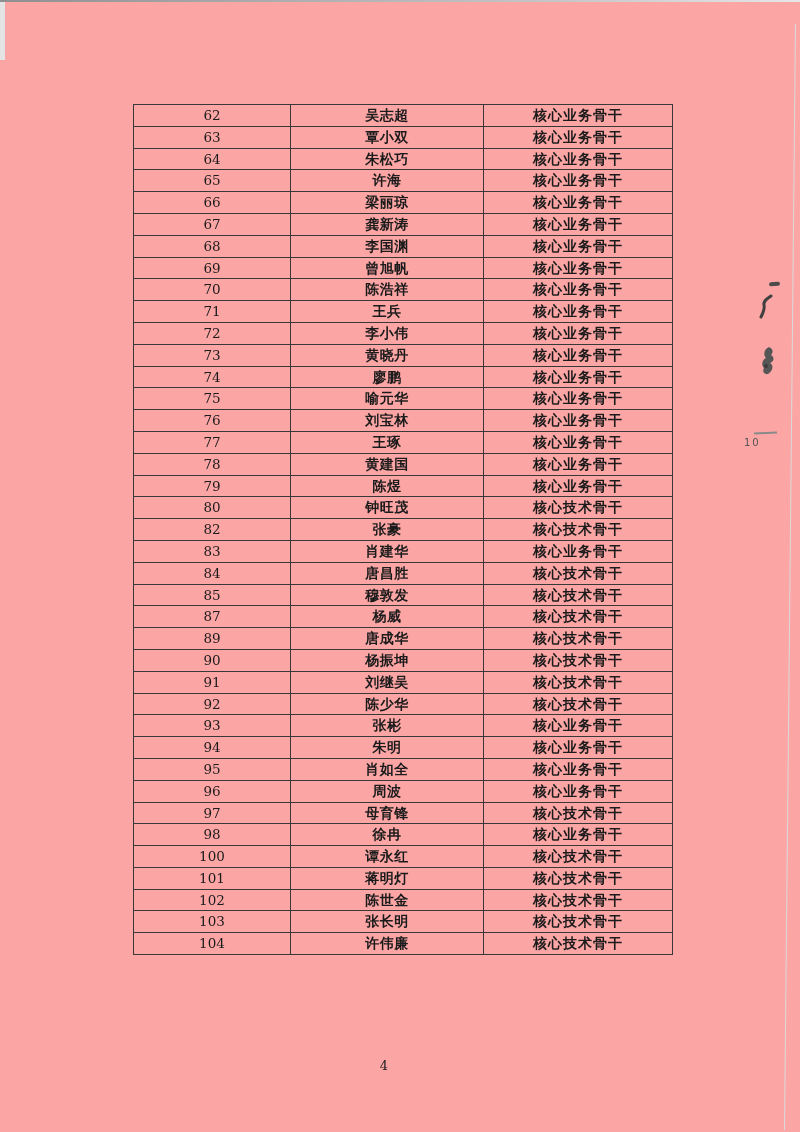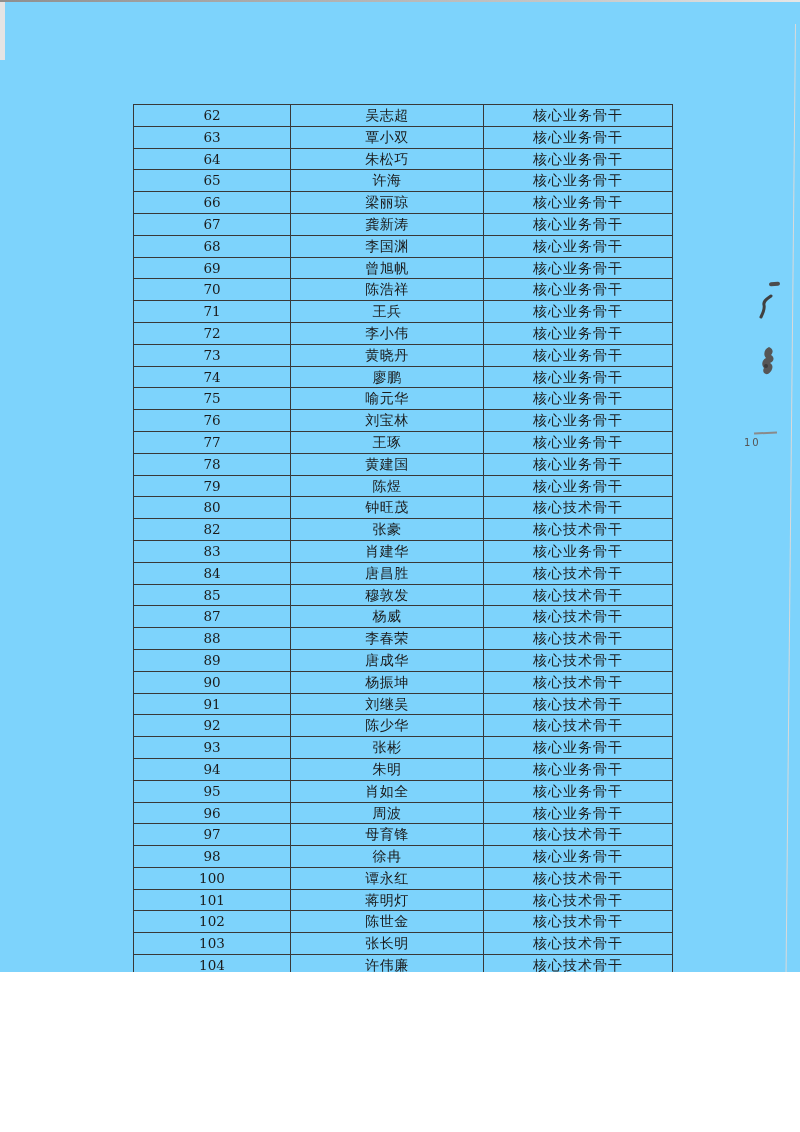"62" .page { background: #7dd3fc -> #fca5a5; height: 972px -> 1132px }
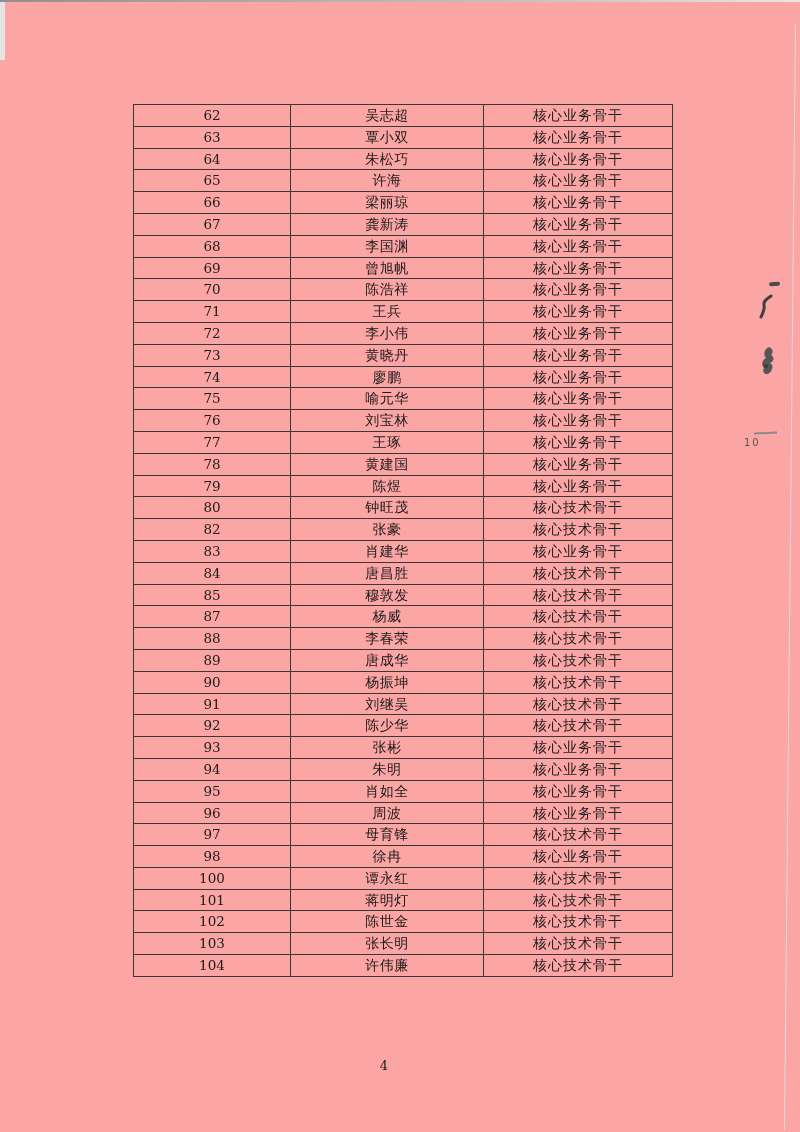"吴志超" table.roster td.c-name { font-weight: none -> bold }
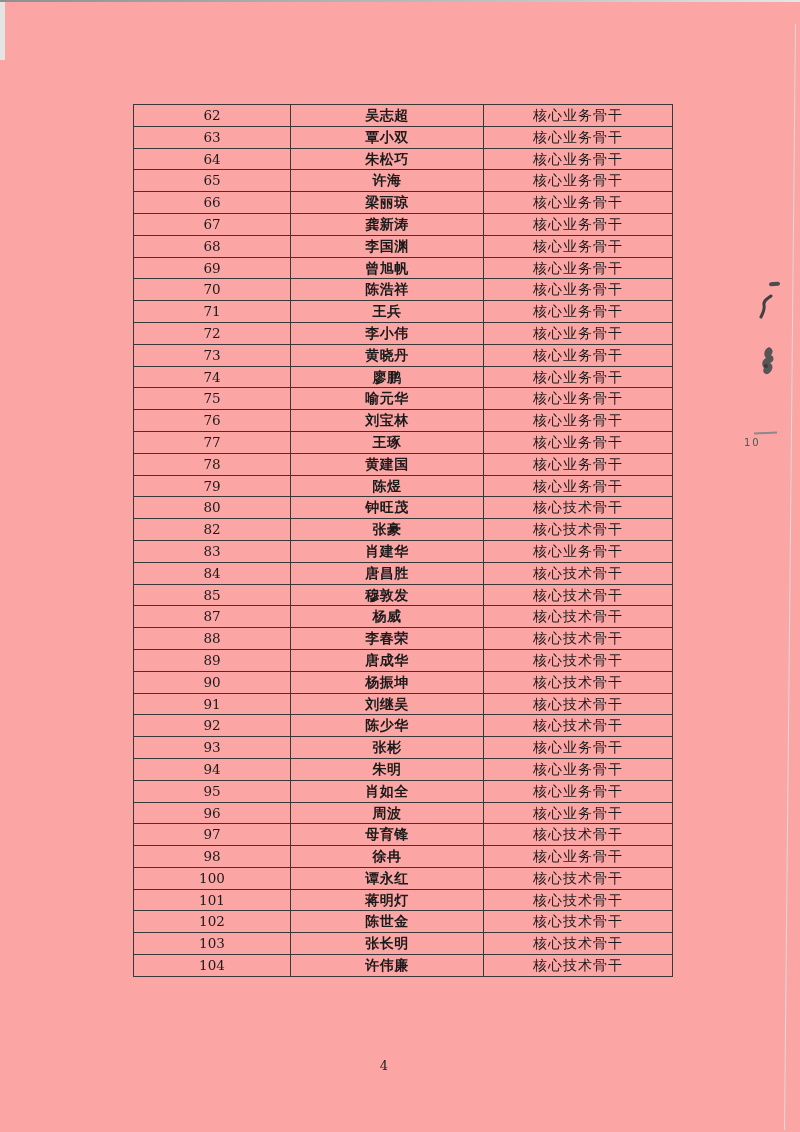"核心业务骨干" table.roster td.c-cat { font-weight: none -> bold }
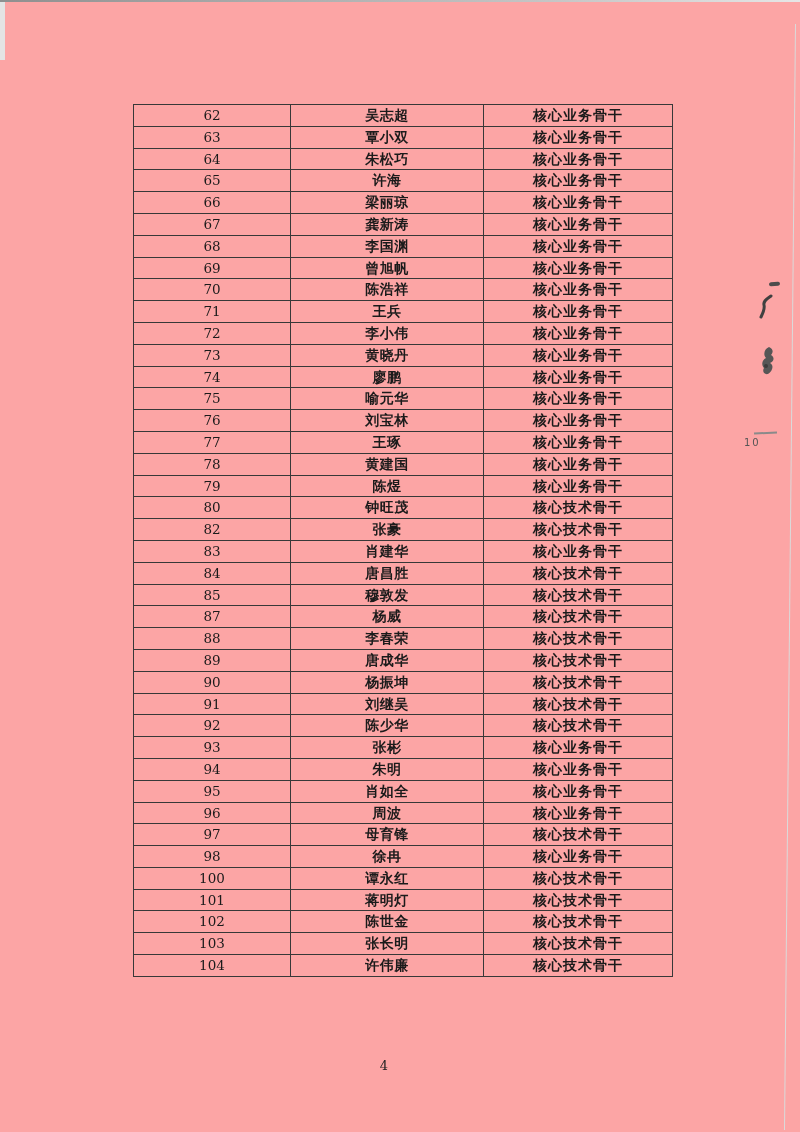"88" tr { html: <tr> <td>88</td> <td>李春荣</td> <td>核心技术骨干</td> </tr> -> none }
